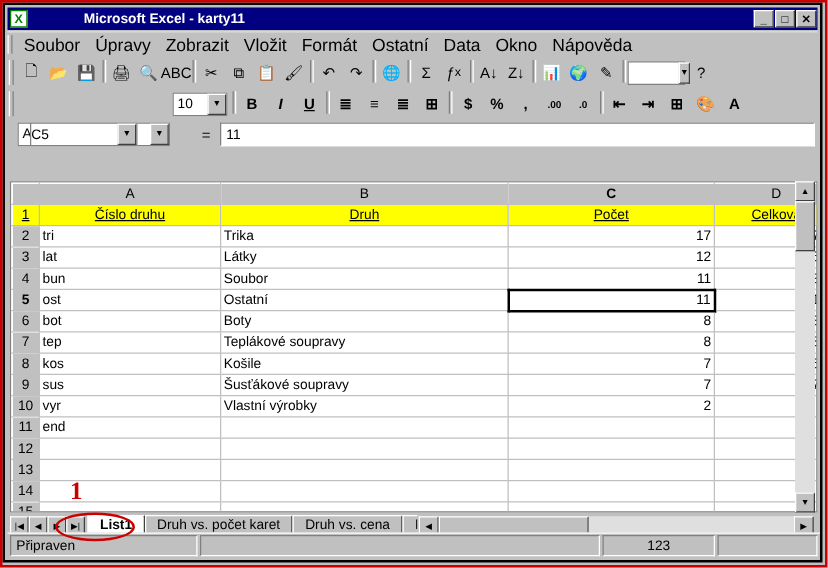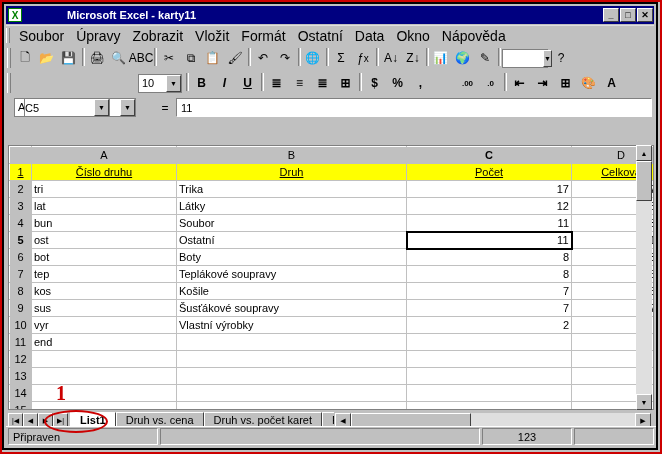".00" div.fmt-btn { margin-left: 24px -> none }
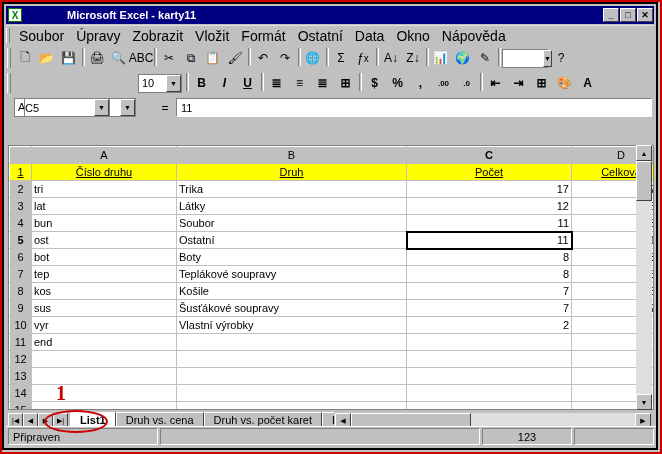"Druh vs. cena" div.tab { order: before "Druh vs. počet karet" -> after "Druh vs. počet karet" }
